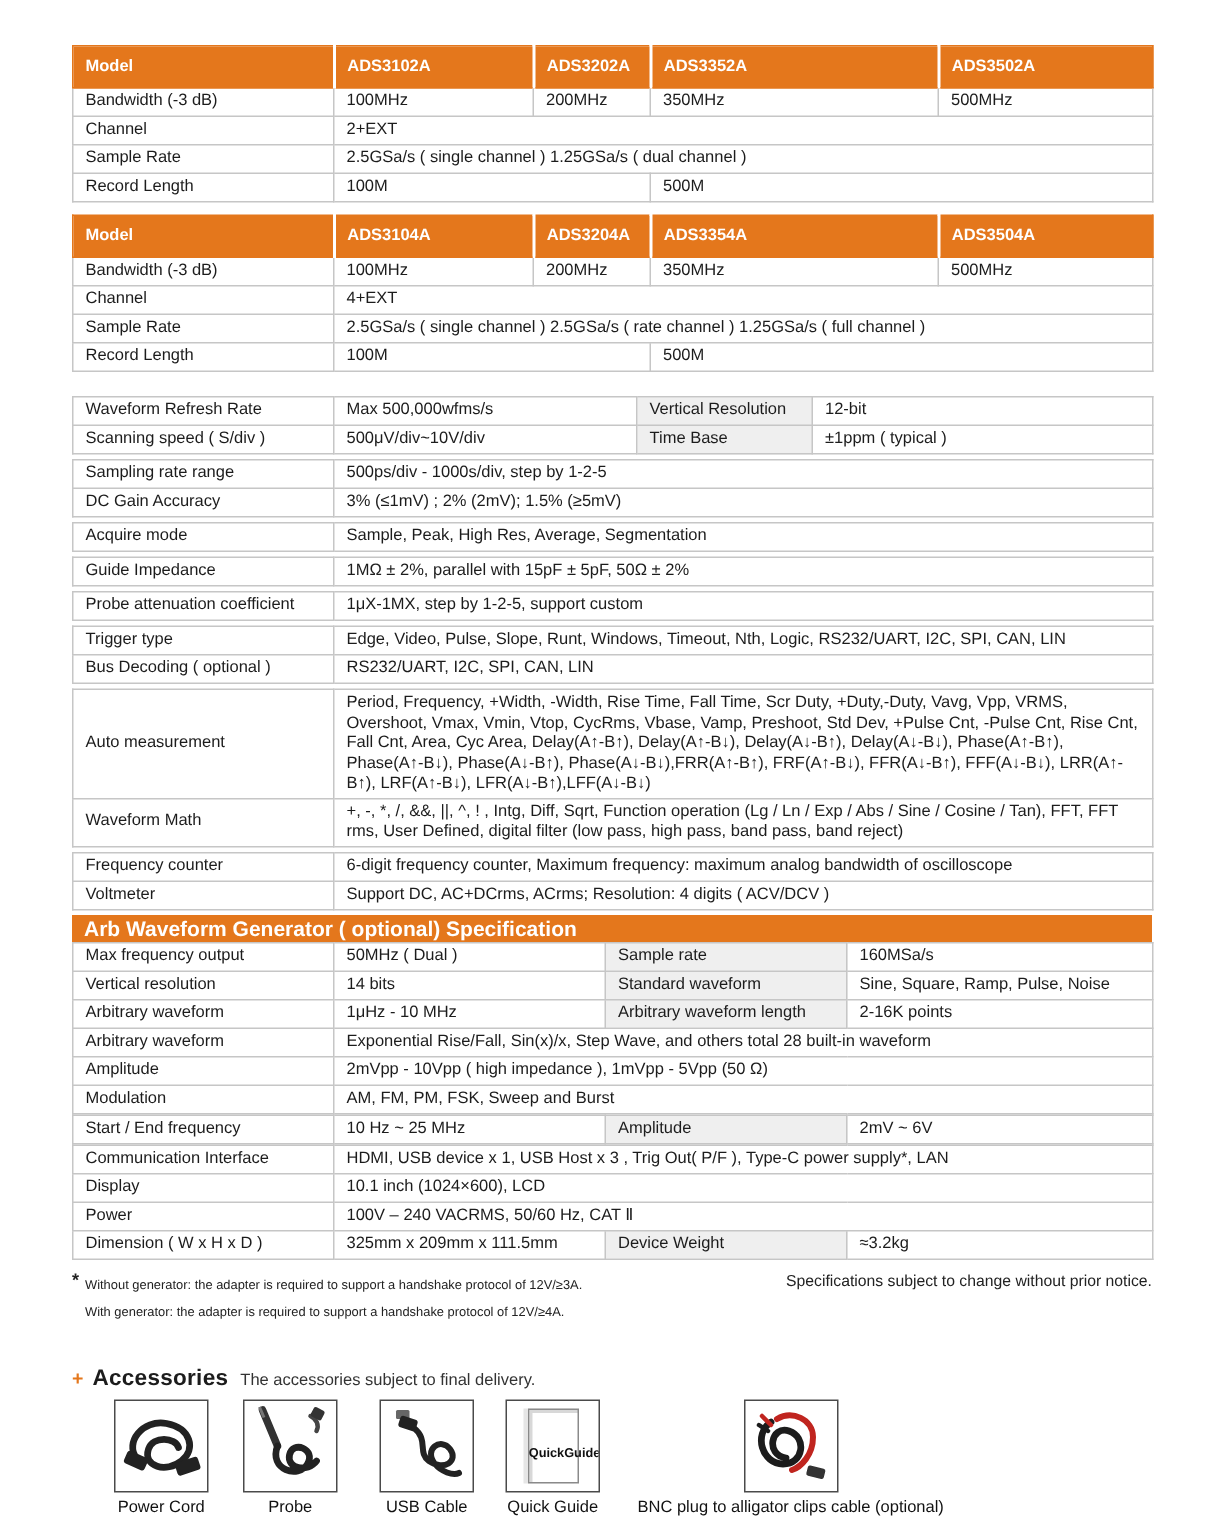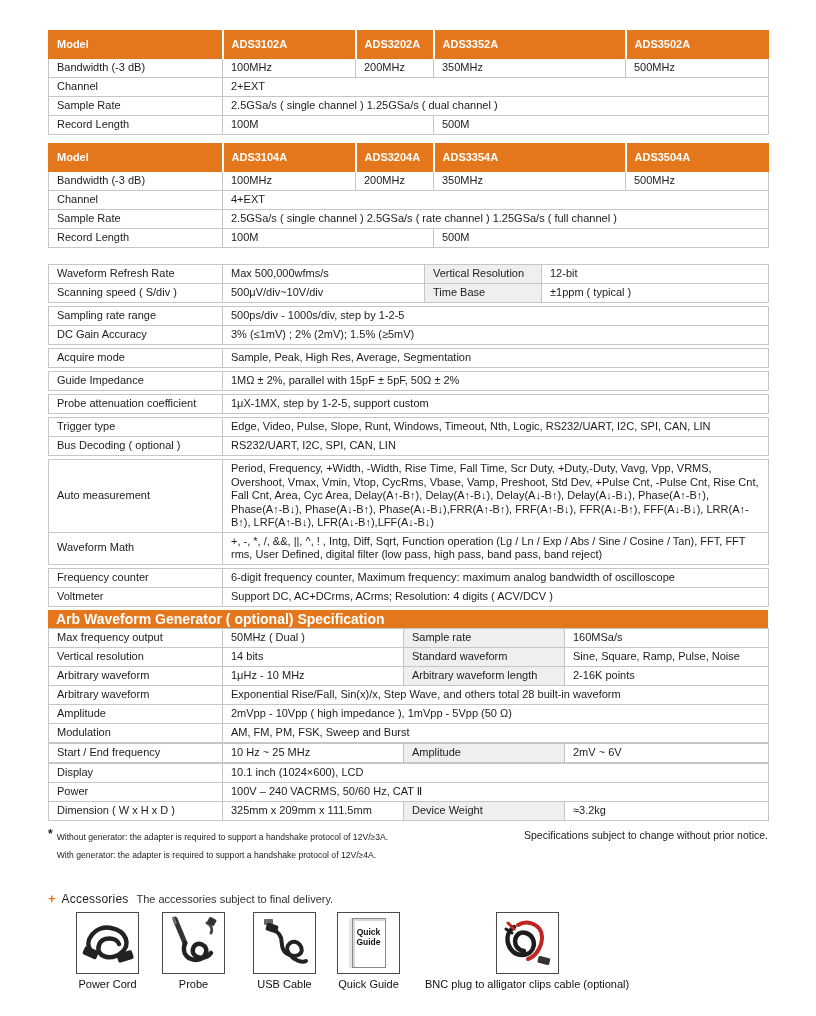"Communication Interface" tr { html: none -> <tr> <td>Communication Interface</td> <td>HDMI, USB device x 1, USB Host x 3 , Trig Out( P/F ), Type-C power supply*, LAN</td> </tr> }
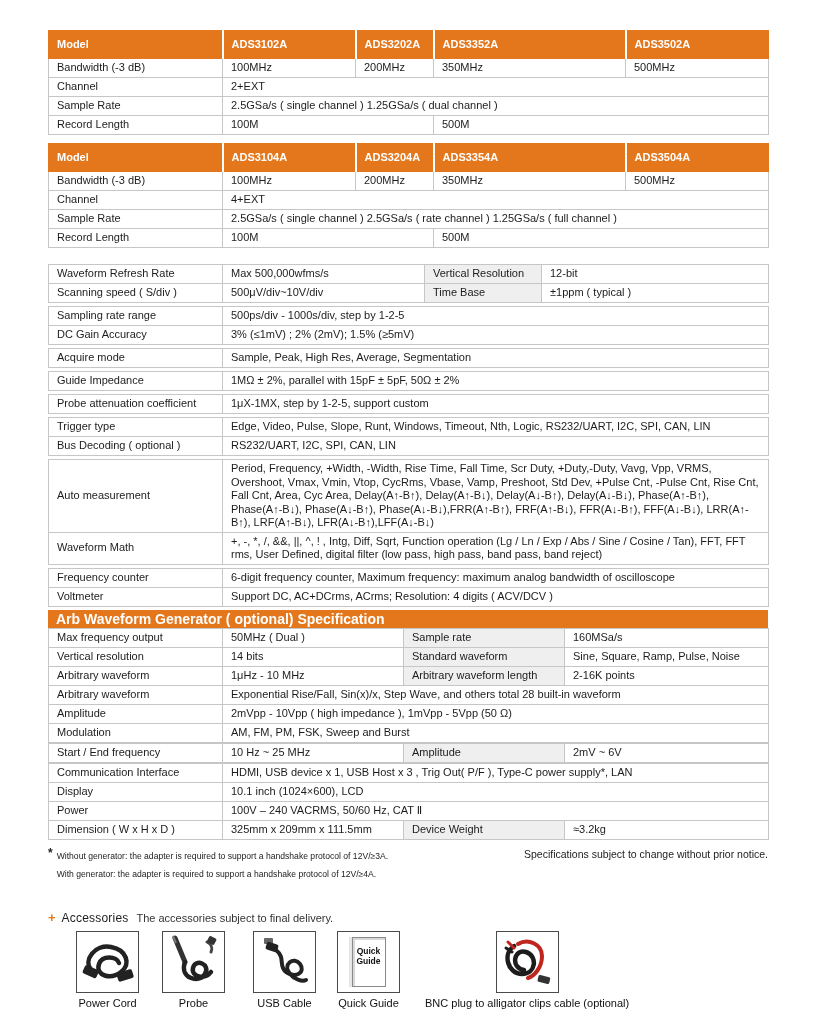"Accessories" .acc-title { font-size: 12px -> 15px; font-weight: normal -> bold }
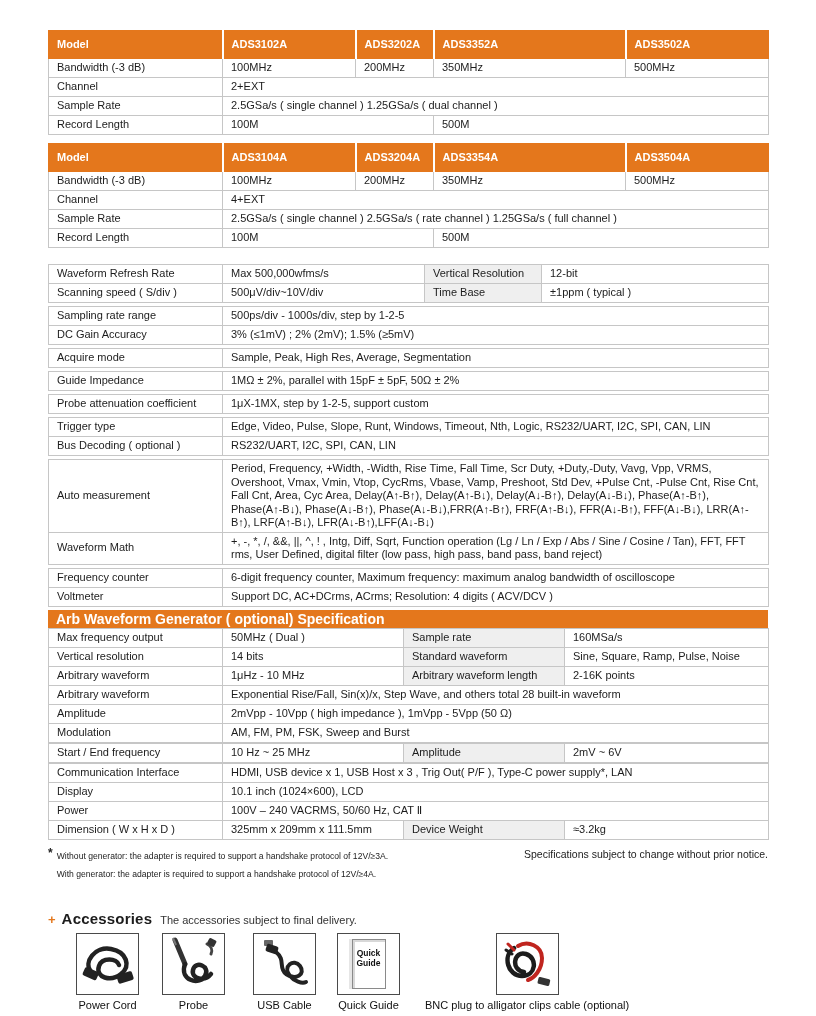"Quick" .booklet { flex-direction: column -> row }
